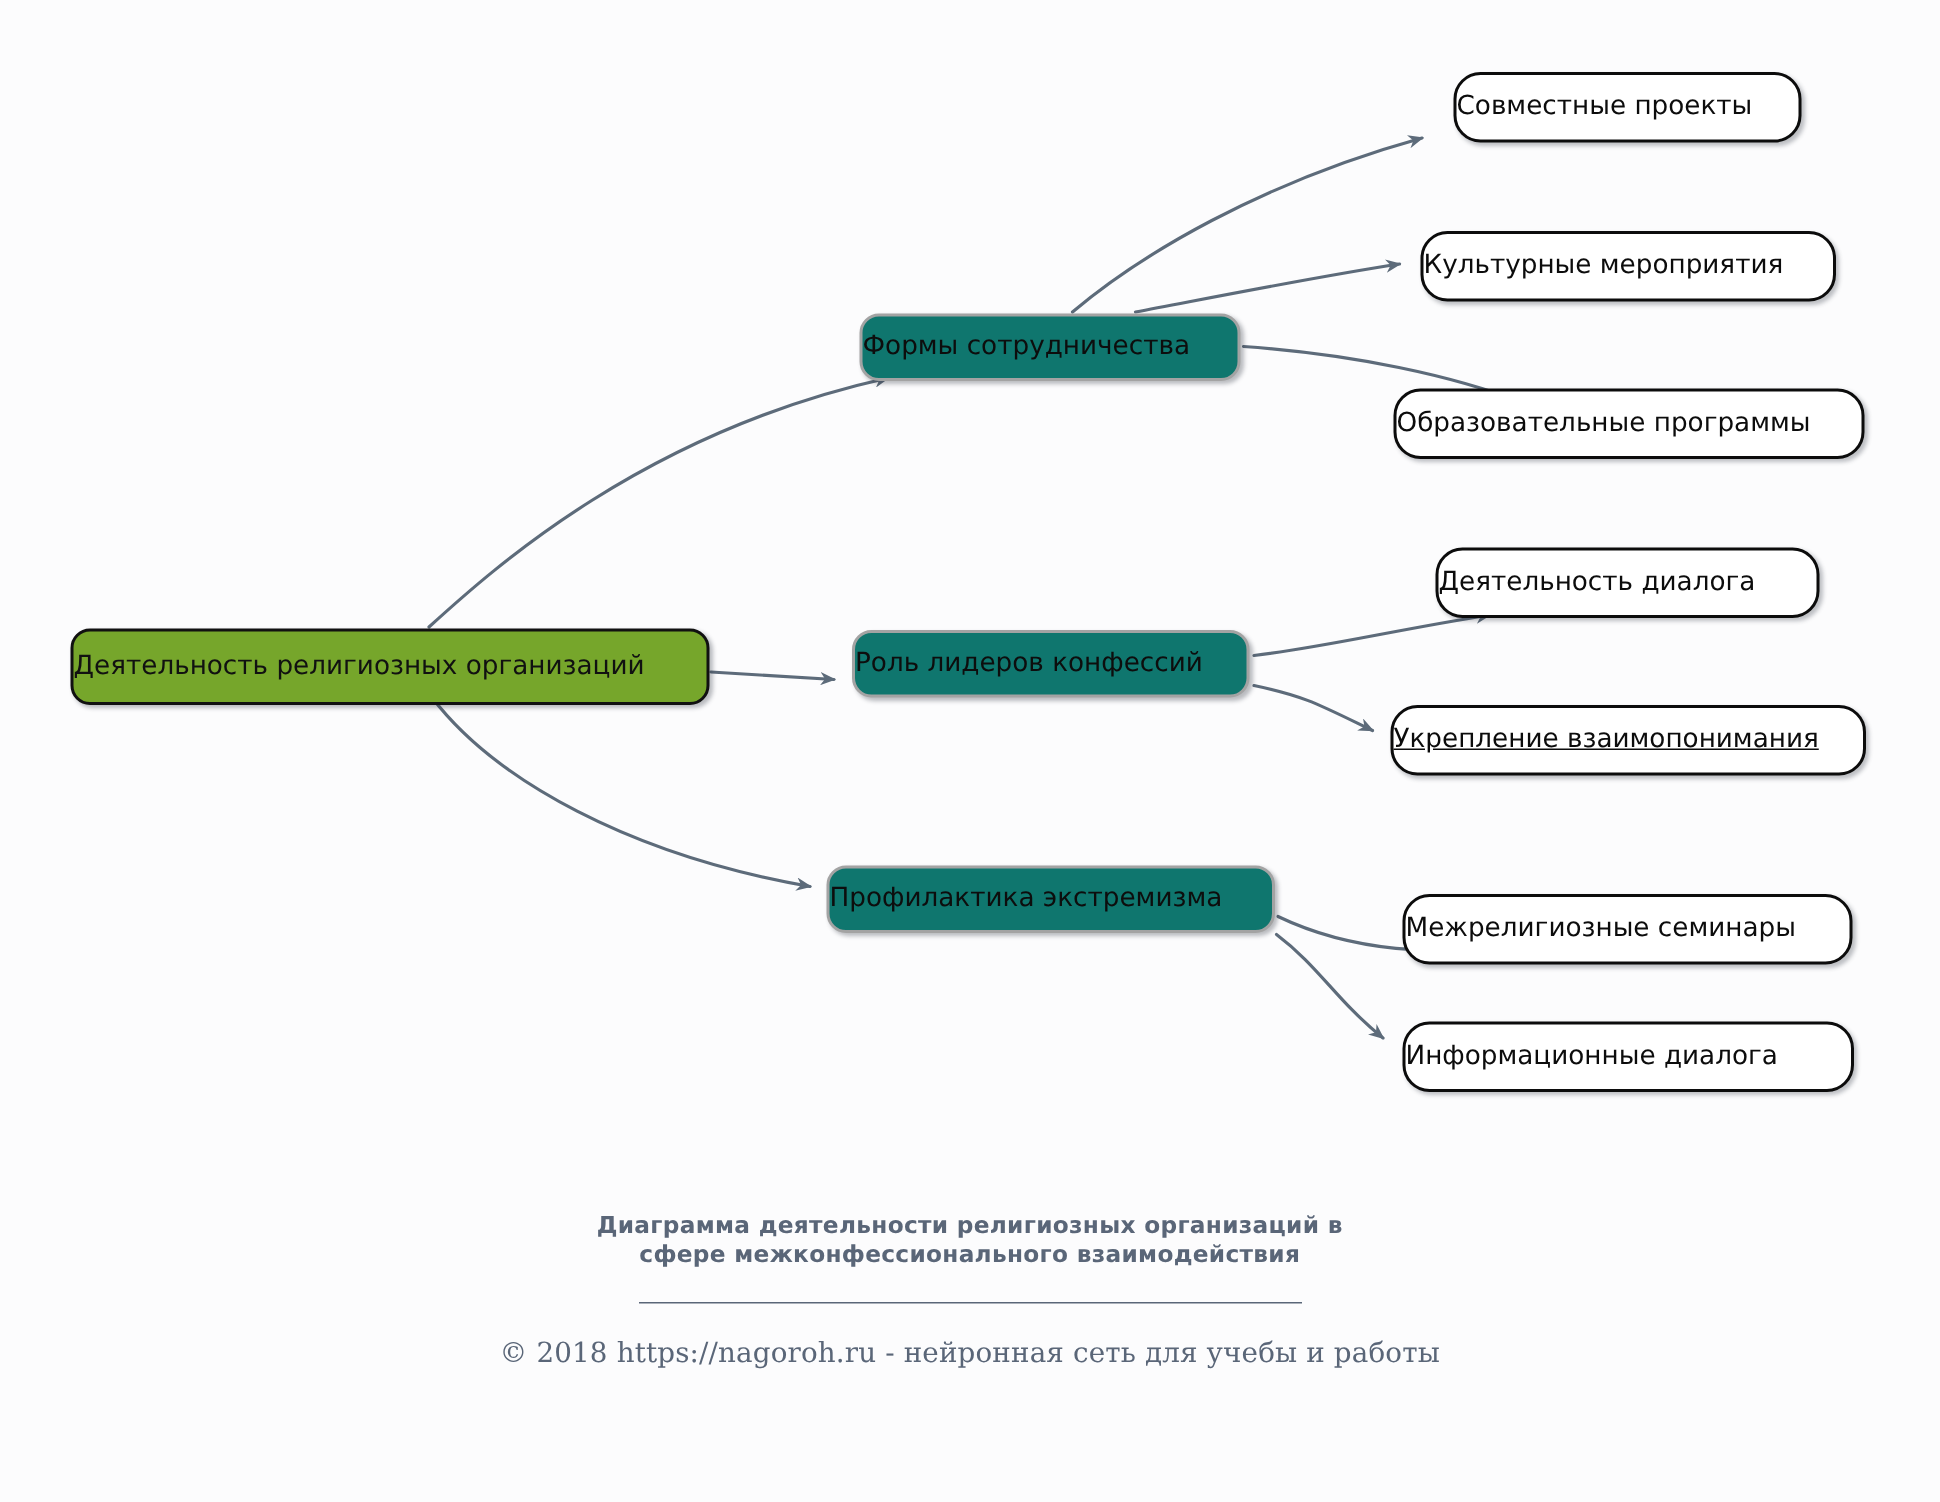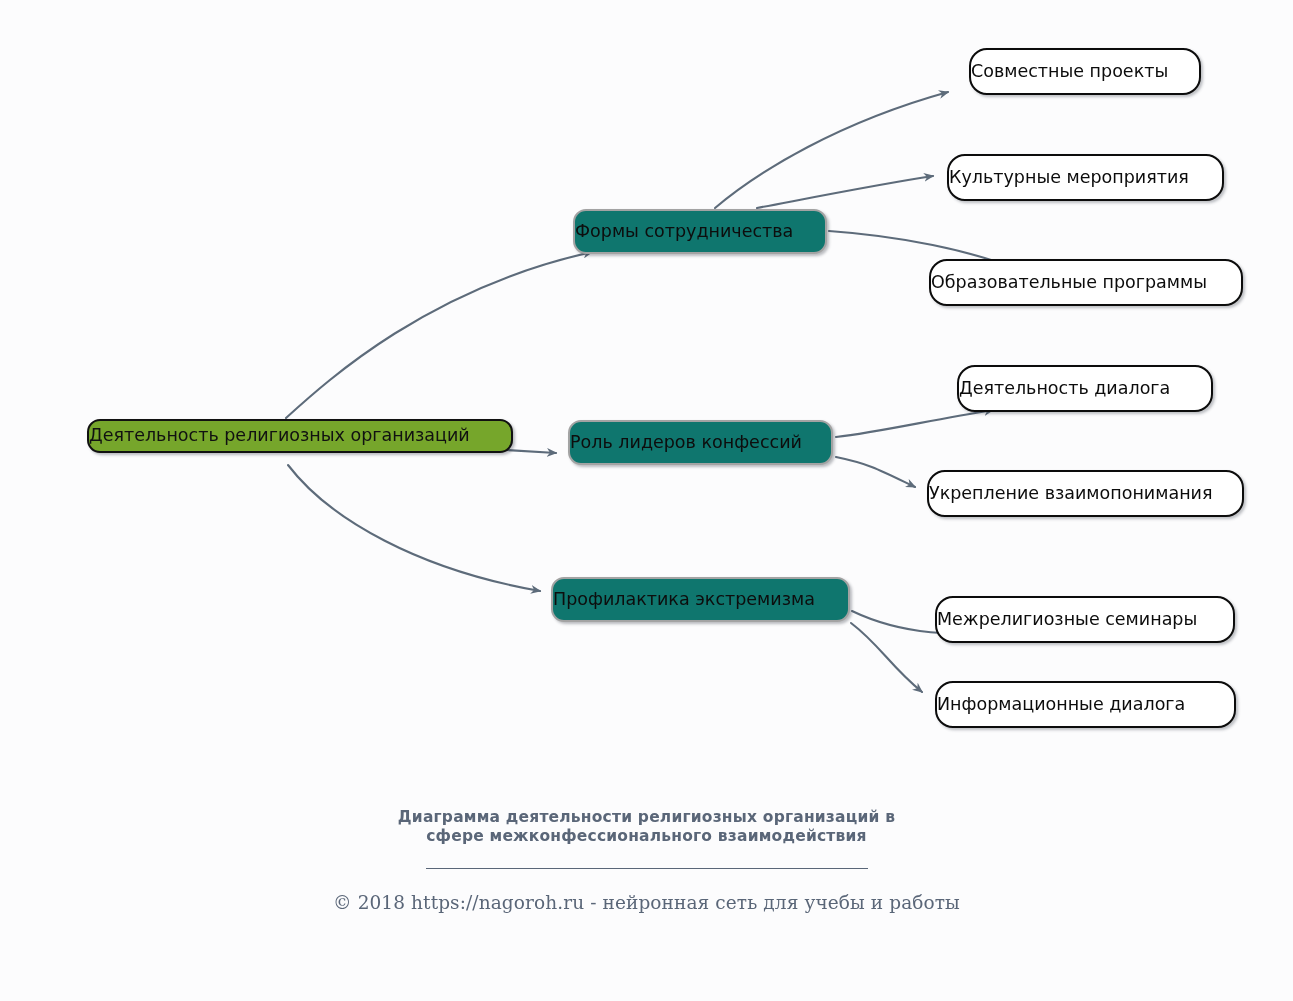"Деятельность религиозных организаций" div.node { height: 34px -> 51px; margin-left: 40px -> none }
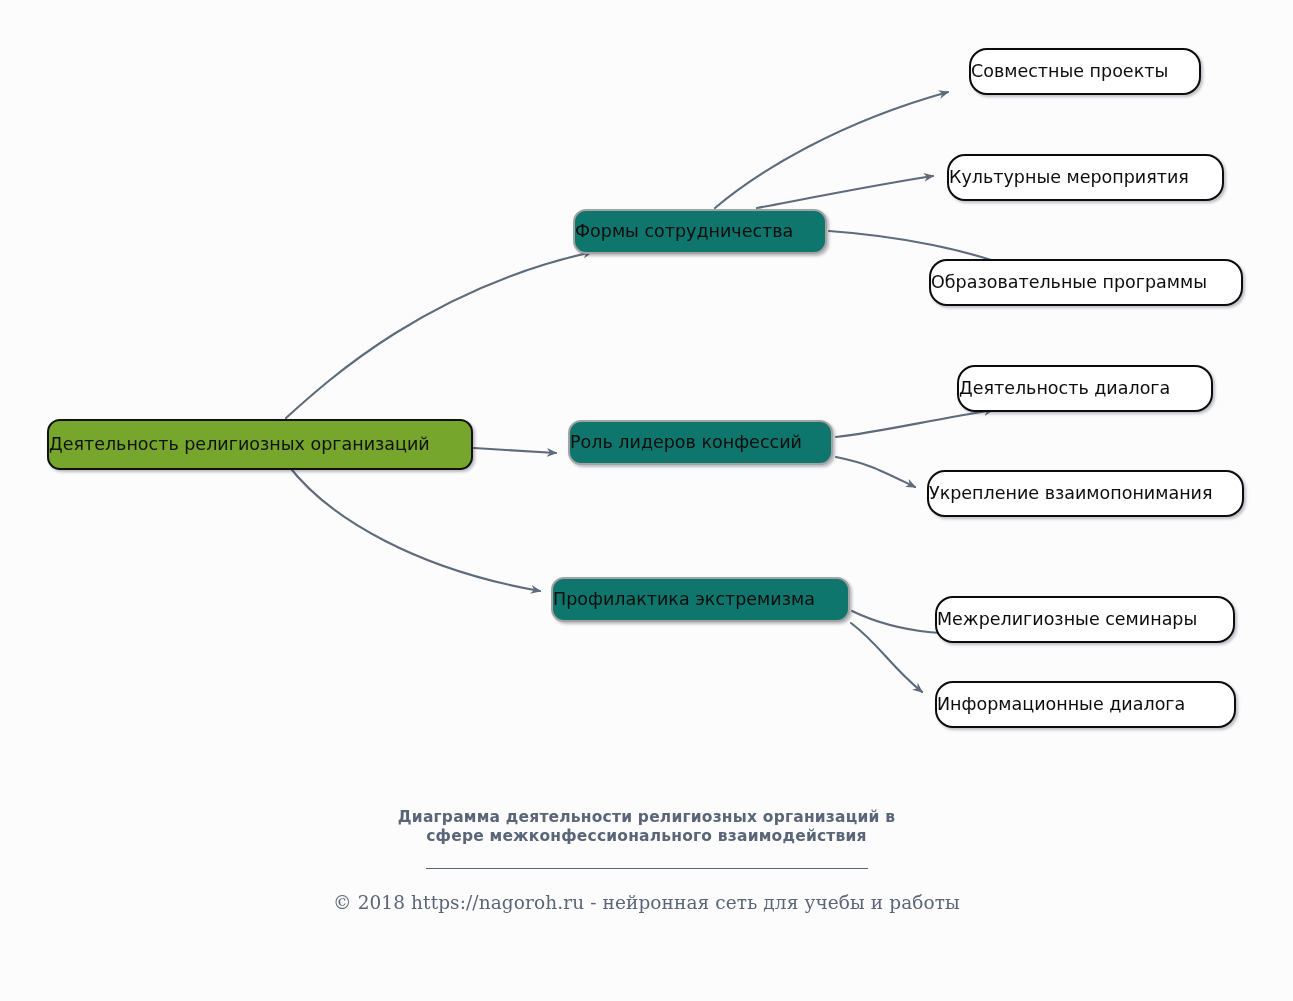"Укрепление взаимопонимания" div.node { text-decoration: none -> underline }
